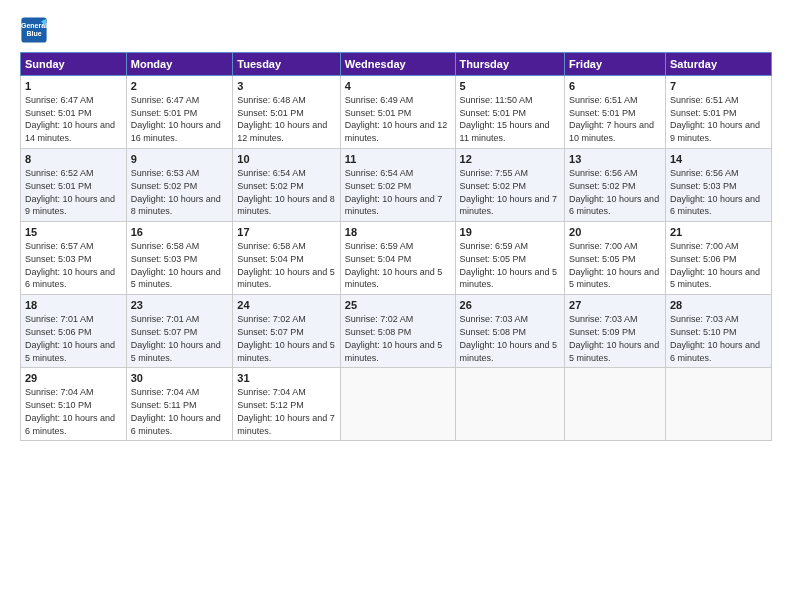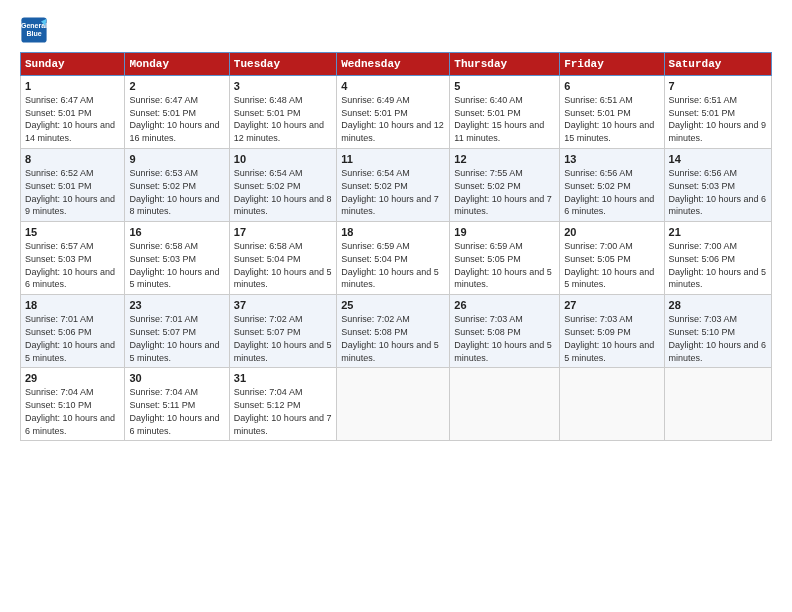"Sunday" thead tr th { background-color: #b91c1c -> #4c1d95; font-family: Liberation Mono, monospace -> none }
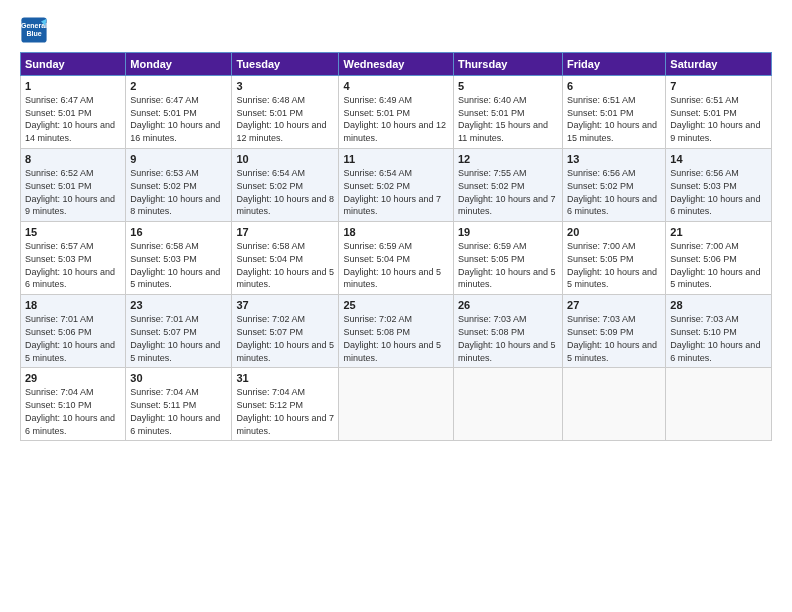"Sunrise: 6:40 AM" span.cell-text { text: 6:40 -> 11:50 }
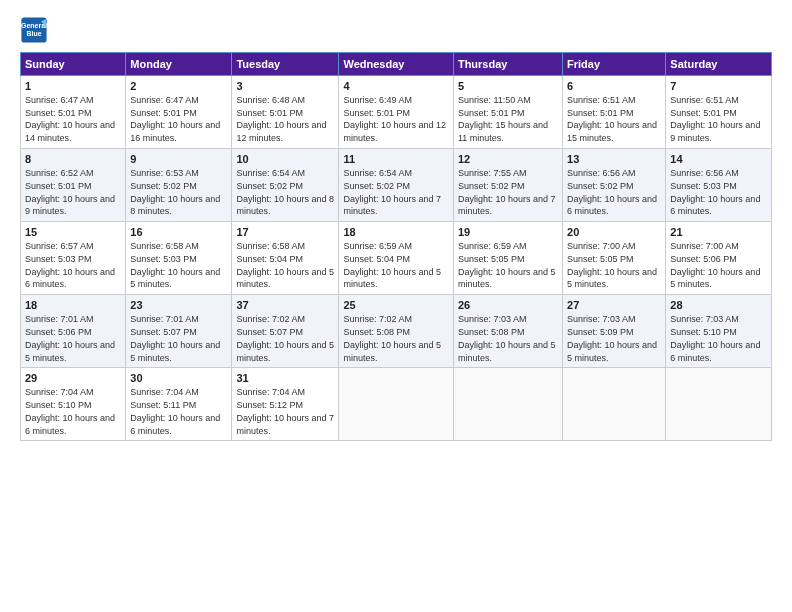"Daylight: 10 hours and 15" span.cell-text { text: 10 hours and 15 -> 7 hours and 10 }
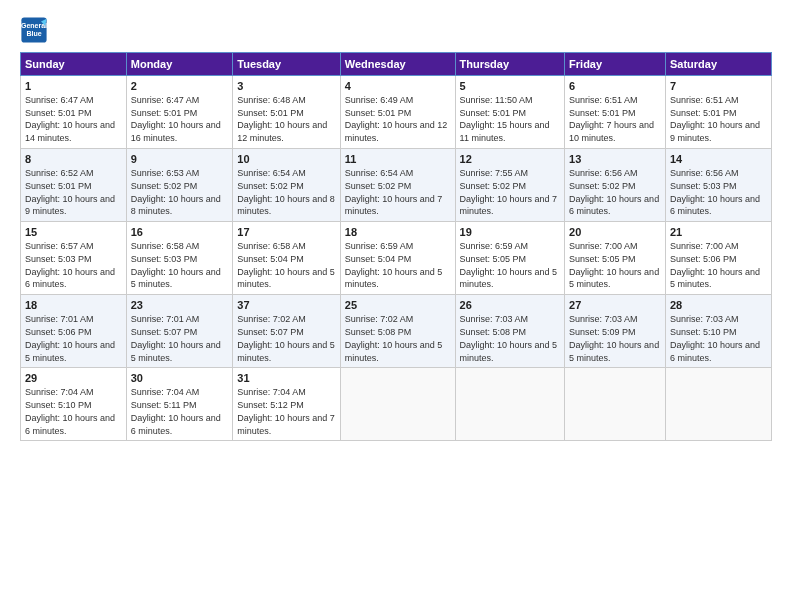"37" span.day-num { text: 37 -> 24 }
